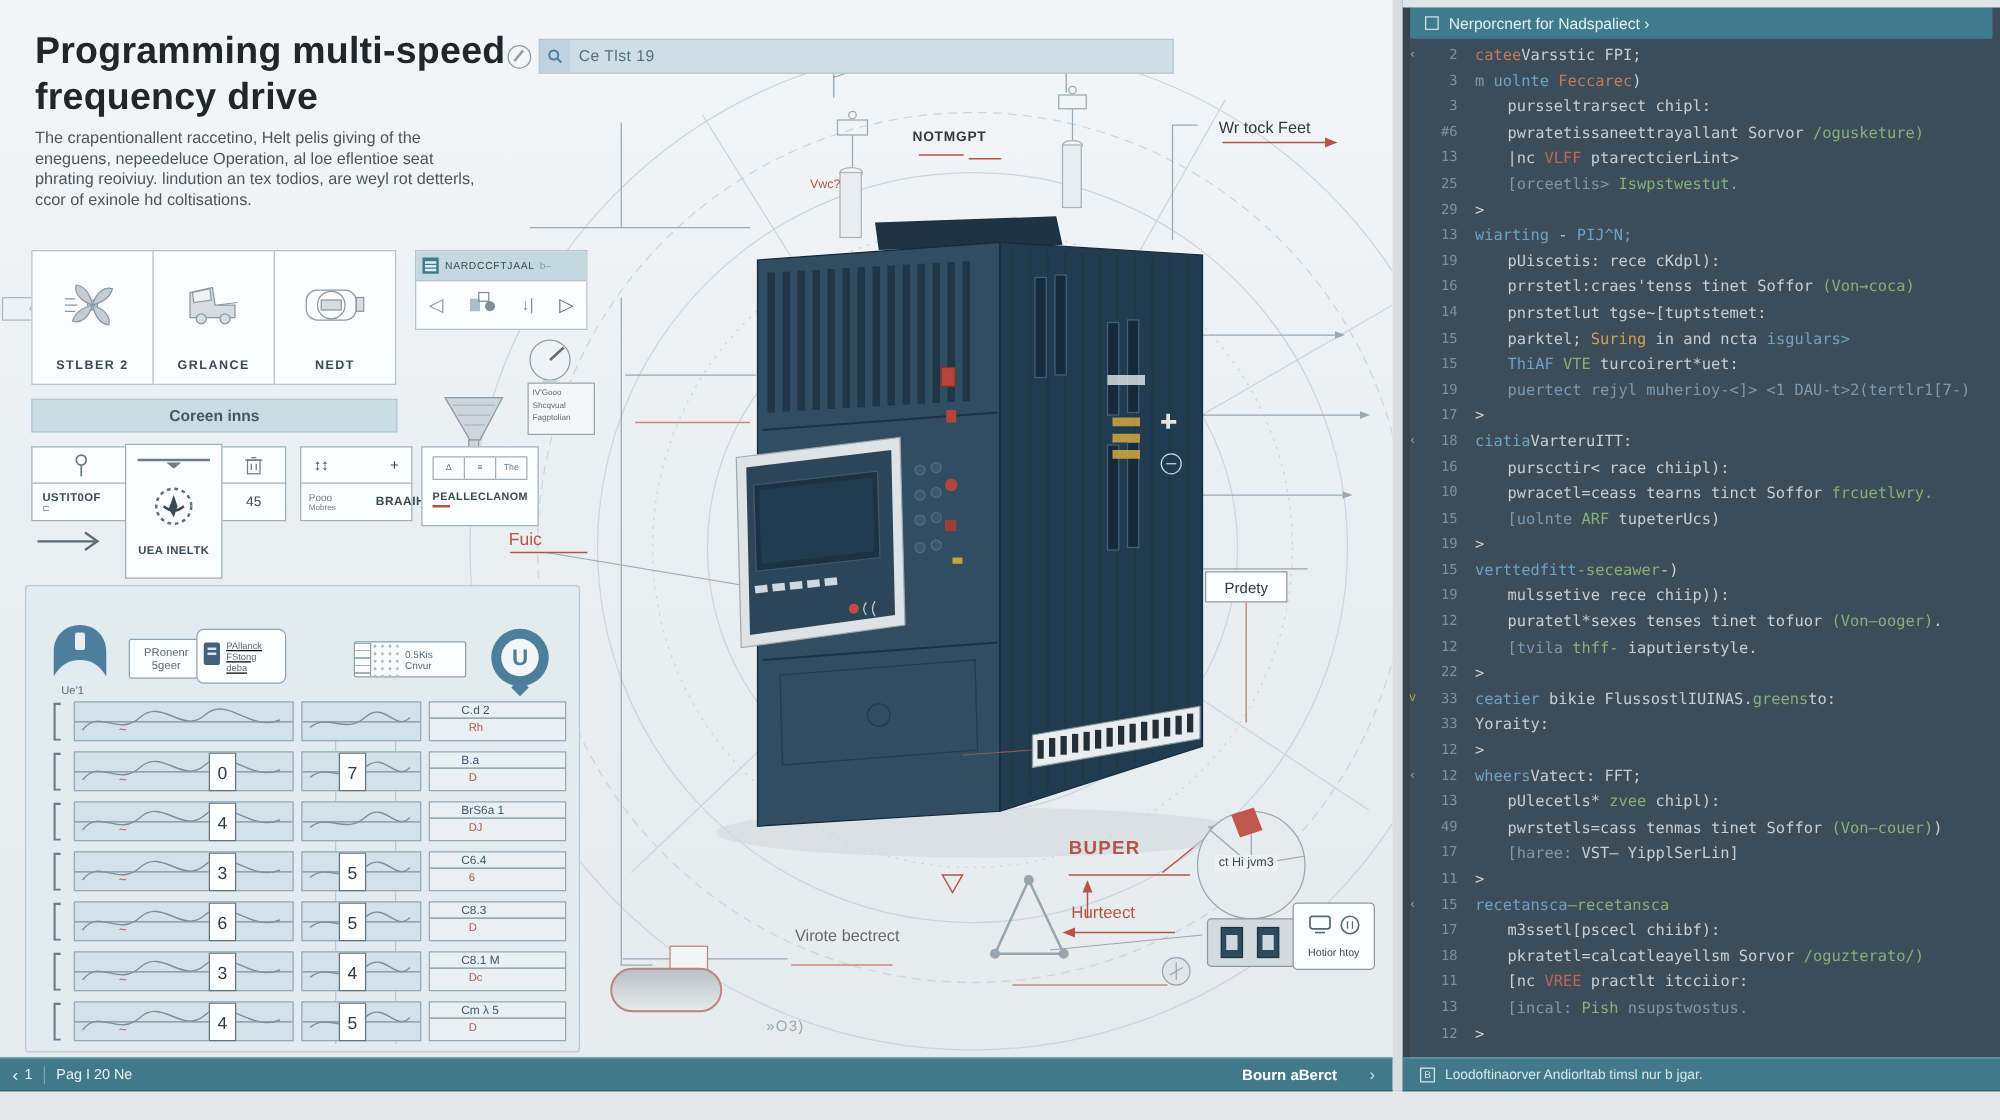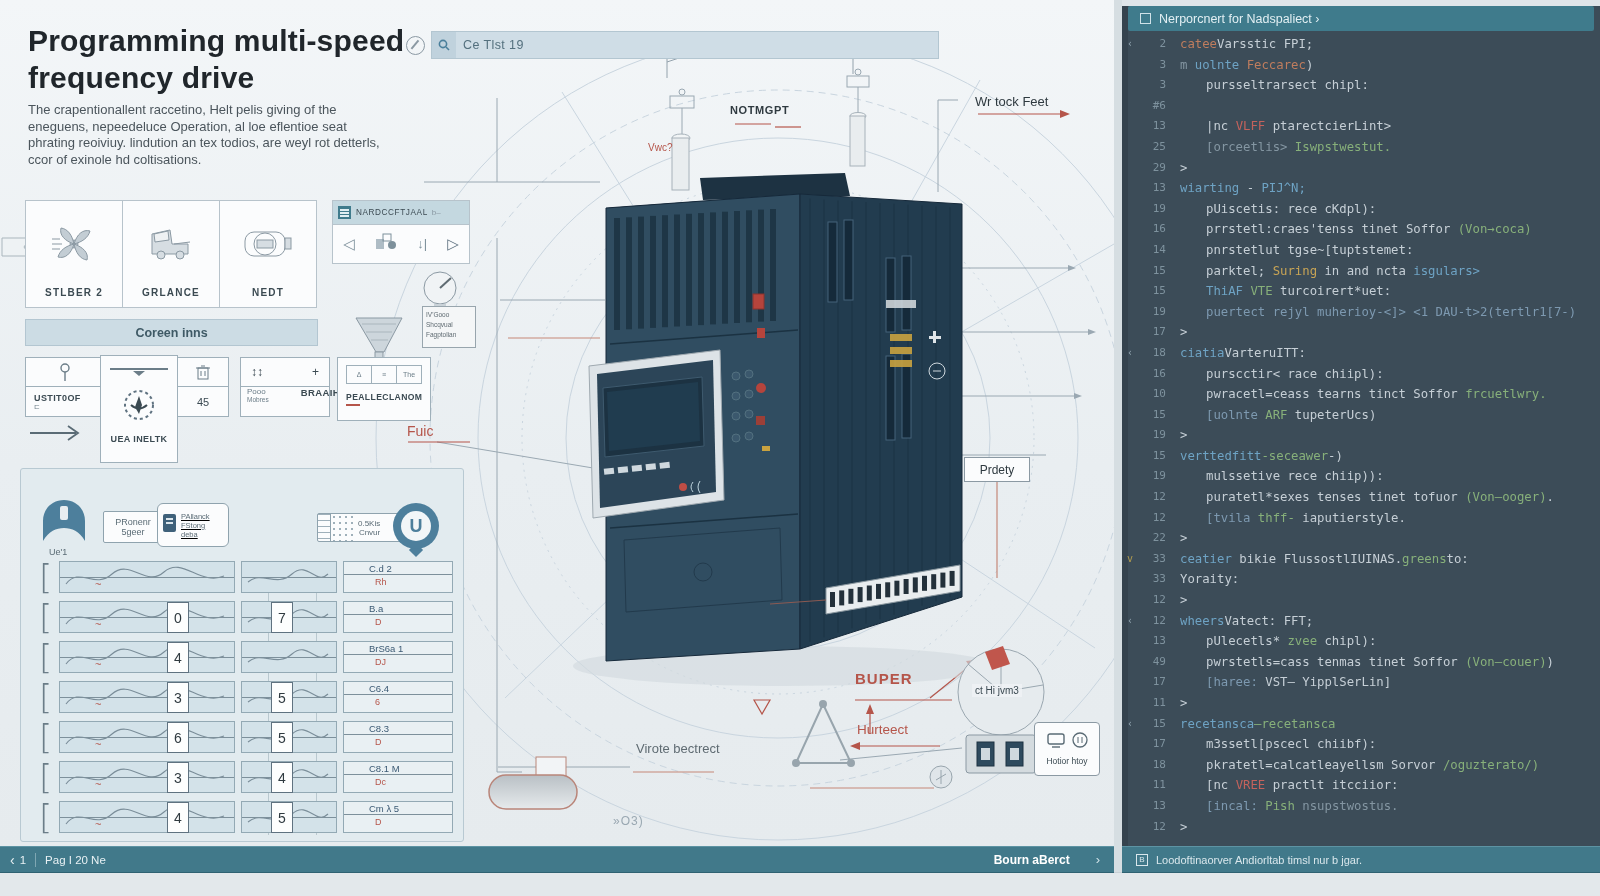"pwratetissaneettrayallant Sorvor" span.ltx { html: none -> <span><span>pwratetissaneettrayallant Sorvor </span><span>/ogusketure)</span></span> }
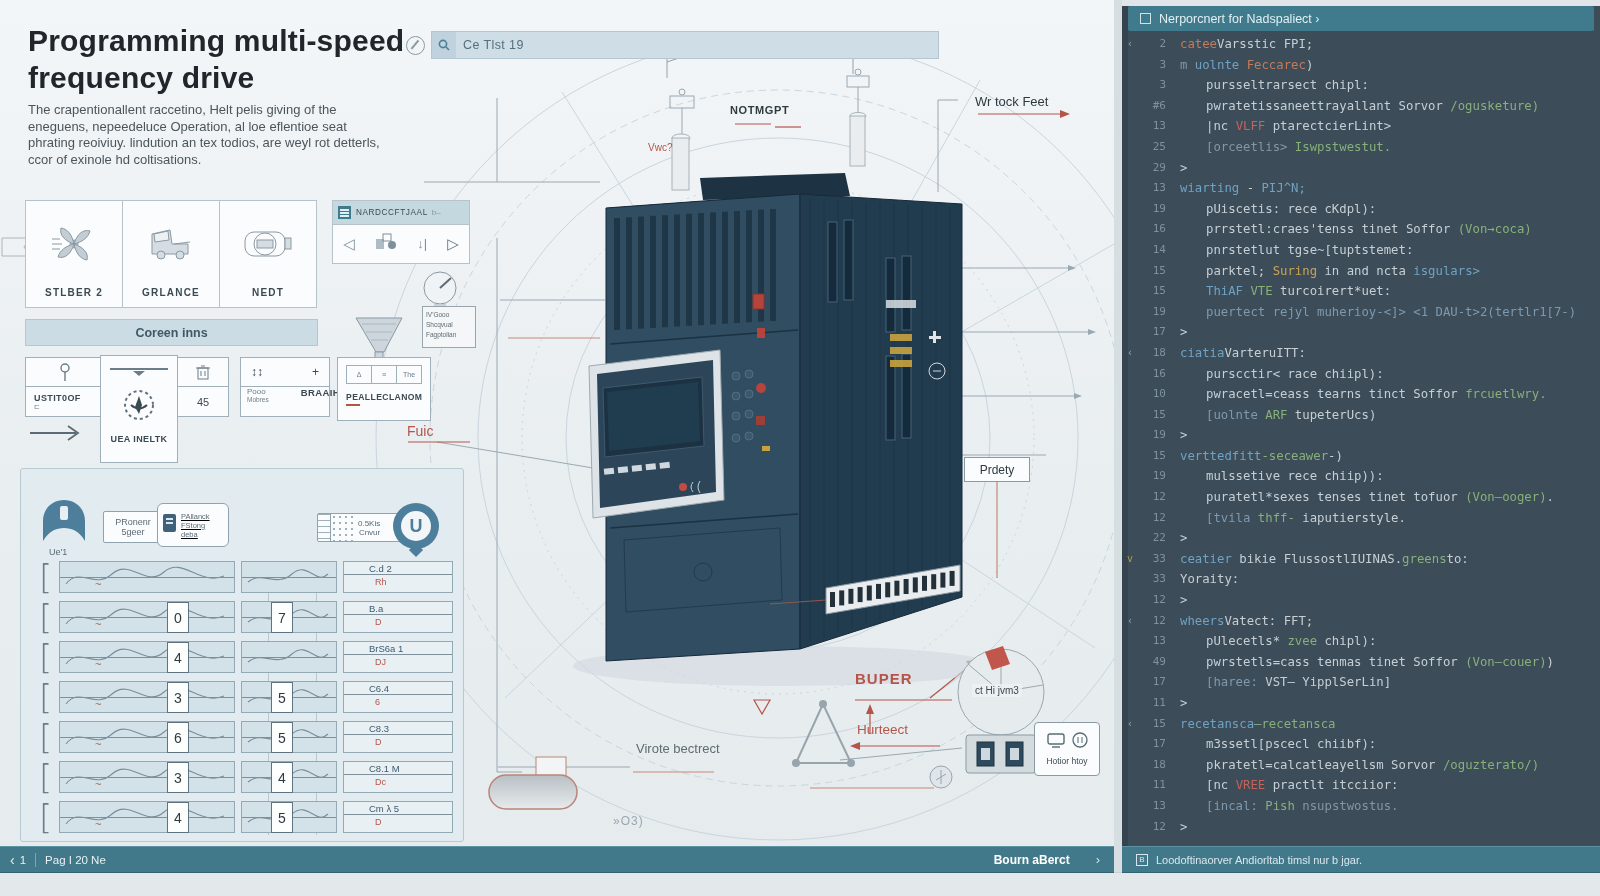"Pooo" div { align-items: none -> center }
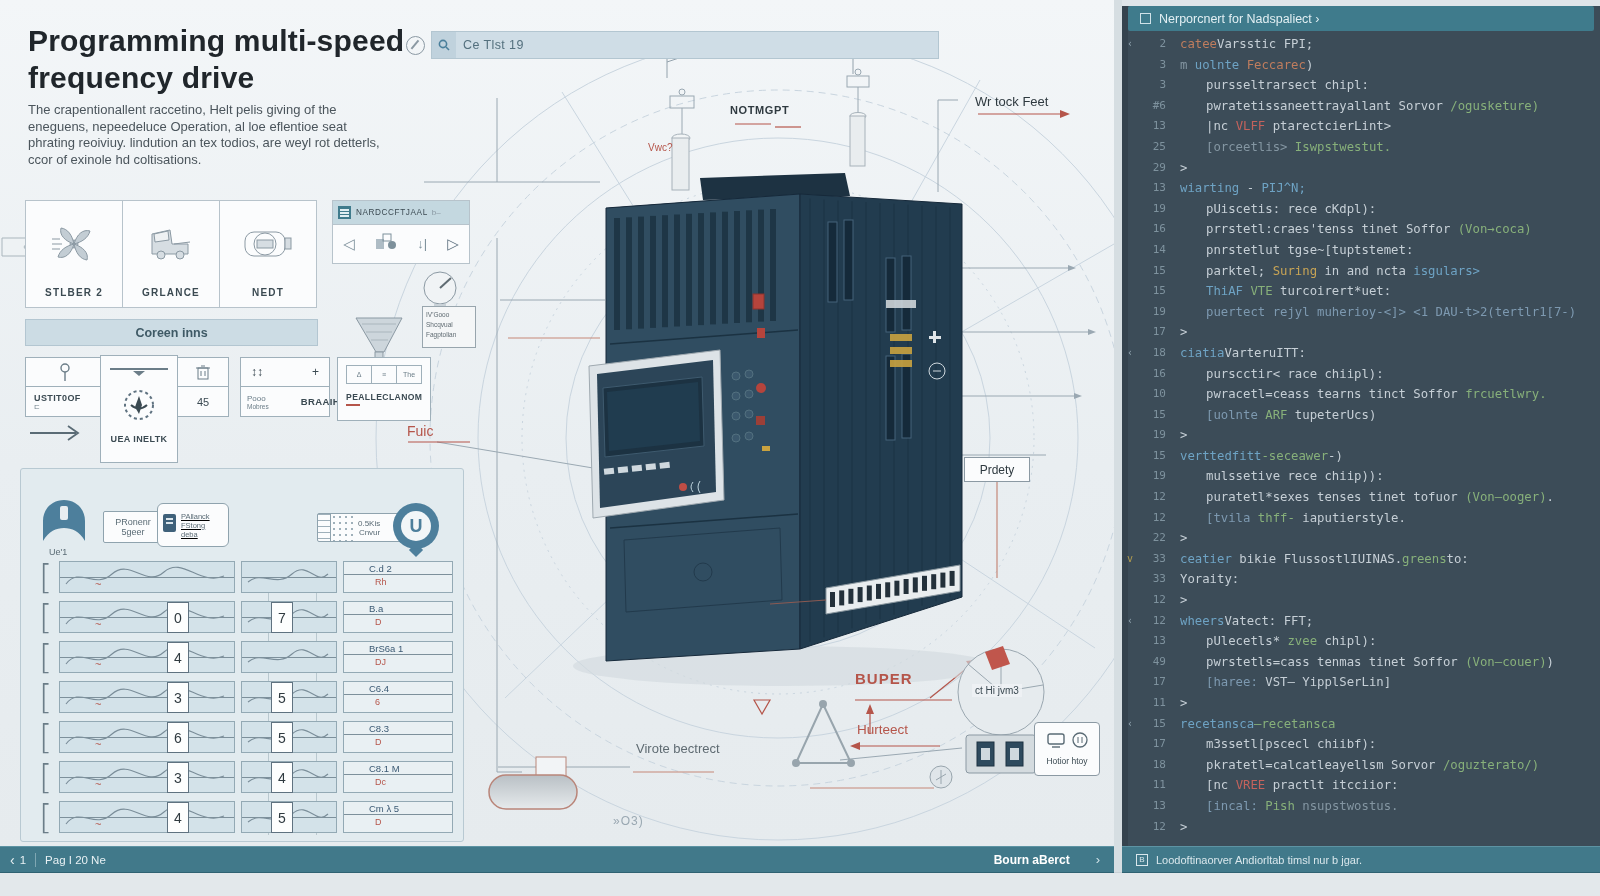"0.5Kis" div.hbadge { left: 296px -> 262px; text-align: right -> none }
